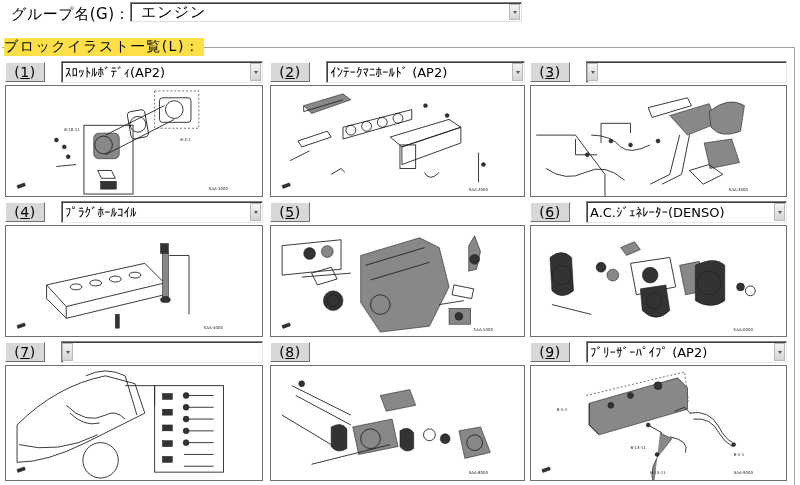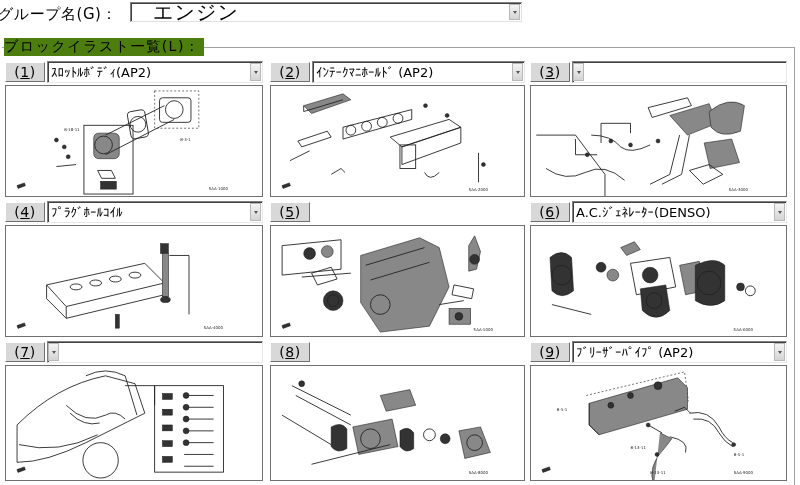"グループ名(G)：" .group-row { text-align: none -> right }
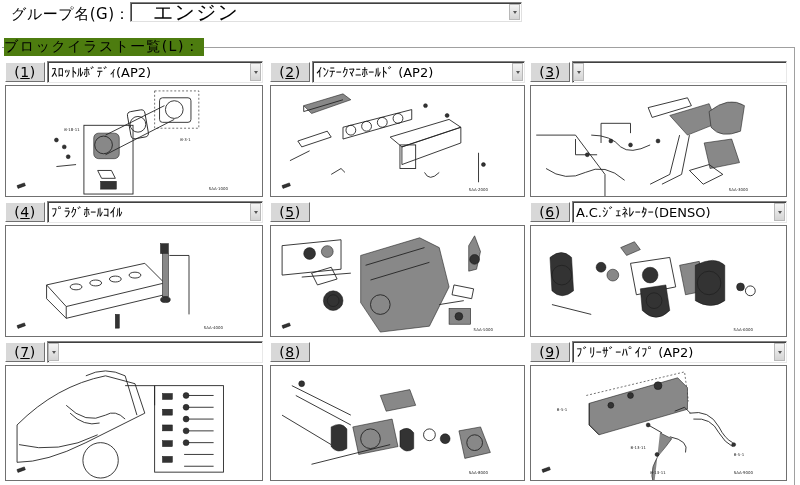"エンジン" .group-select .value { font-size: 20px -> 15px; padding-left: 22px -> 10px }
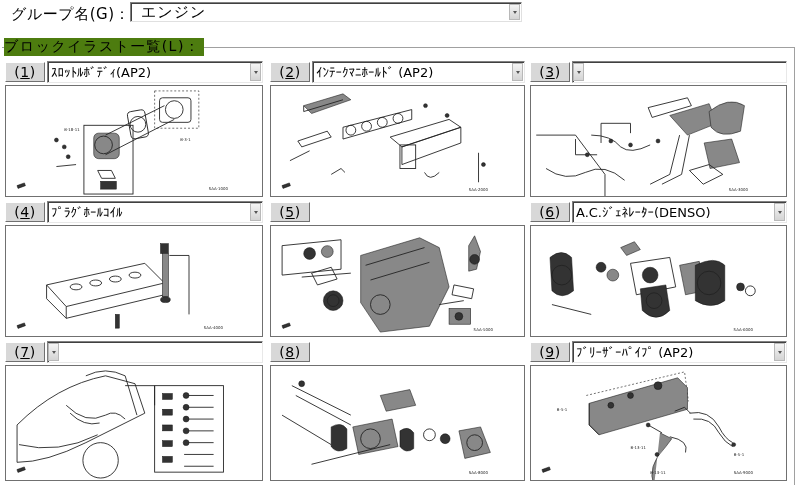"ブロックイラスト一覧(L)：" .list-label { background: #4d7c0f -> #fde047 }
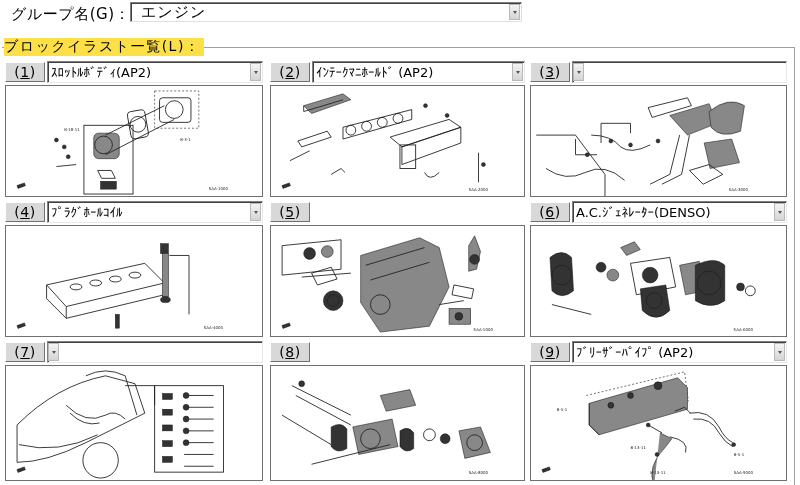"ｽﾛｯﾄﾙﾎﾞﾃﾞｨ(AP2)" .part-select { margin-left: 2px -> 16px }
